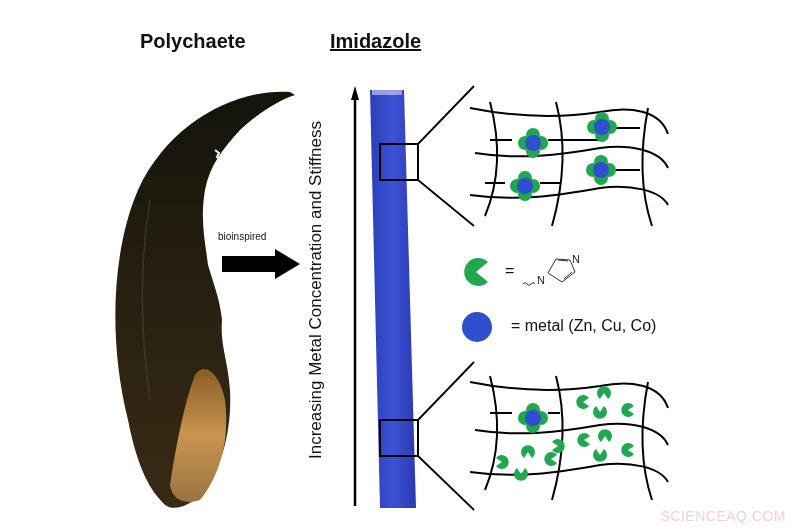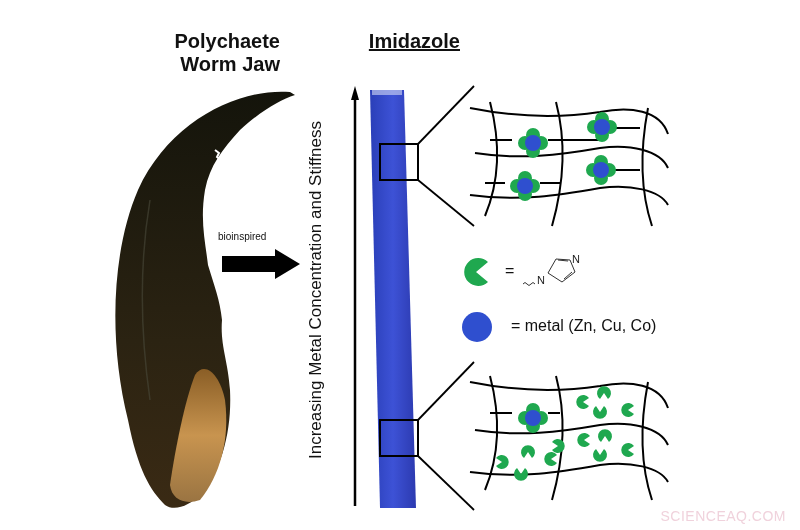"Polychaete" .title { text-align: right -> left }
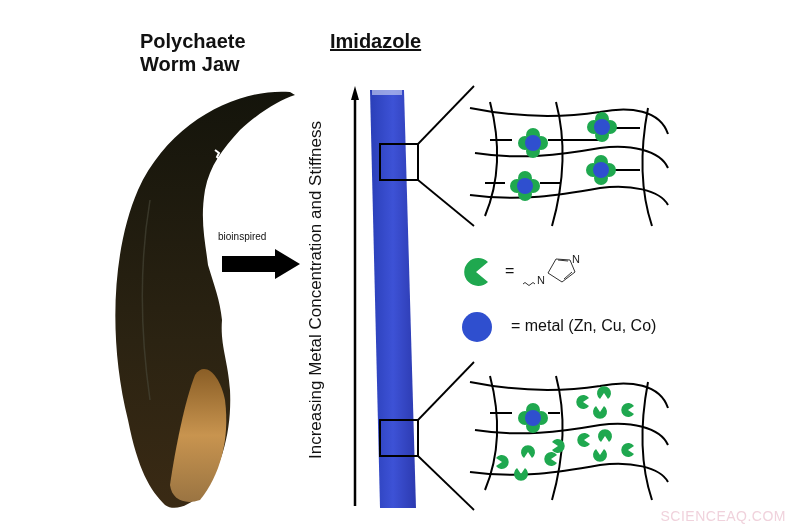"Worm Jaw" div { html: <div>Worm Jaw</div> -> none }
